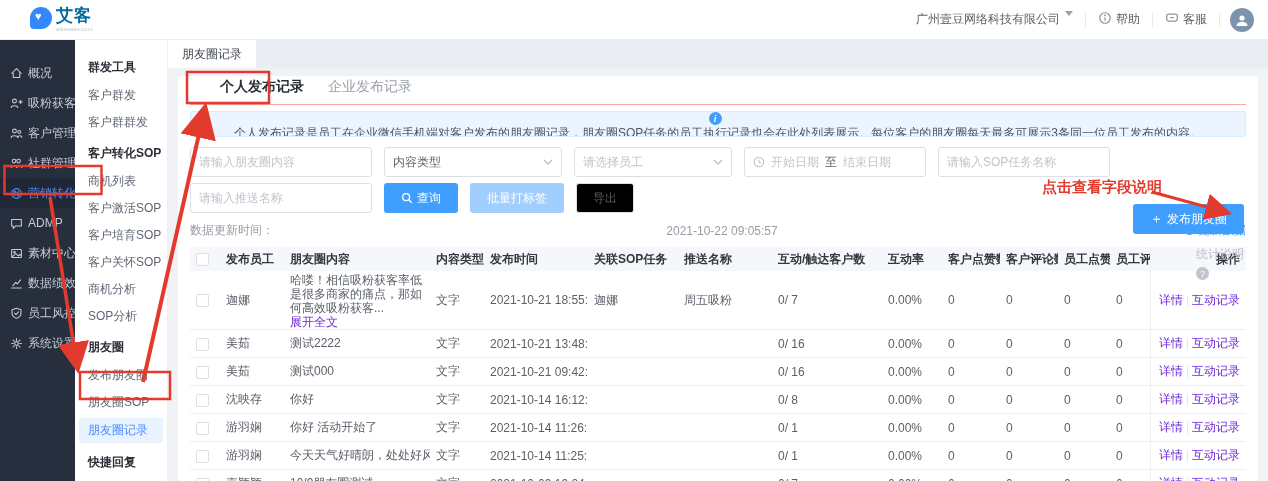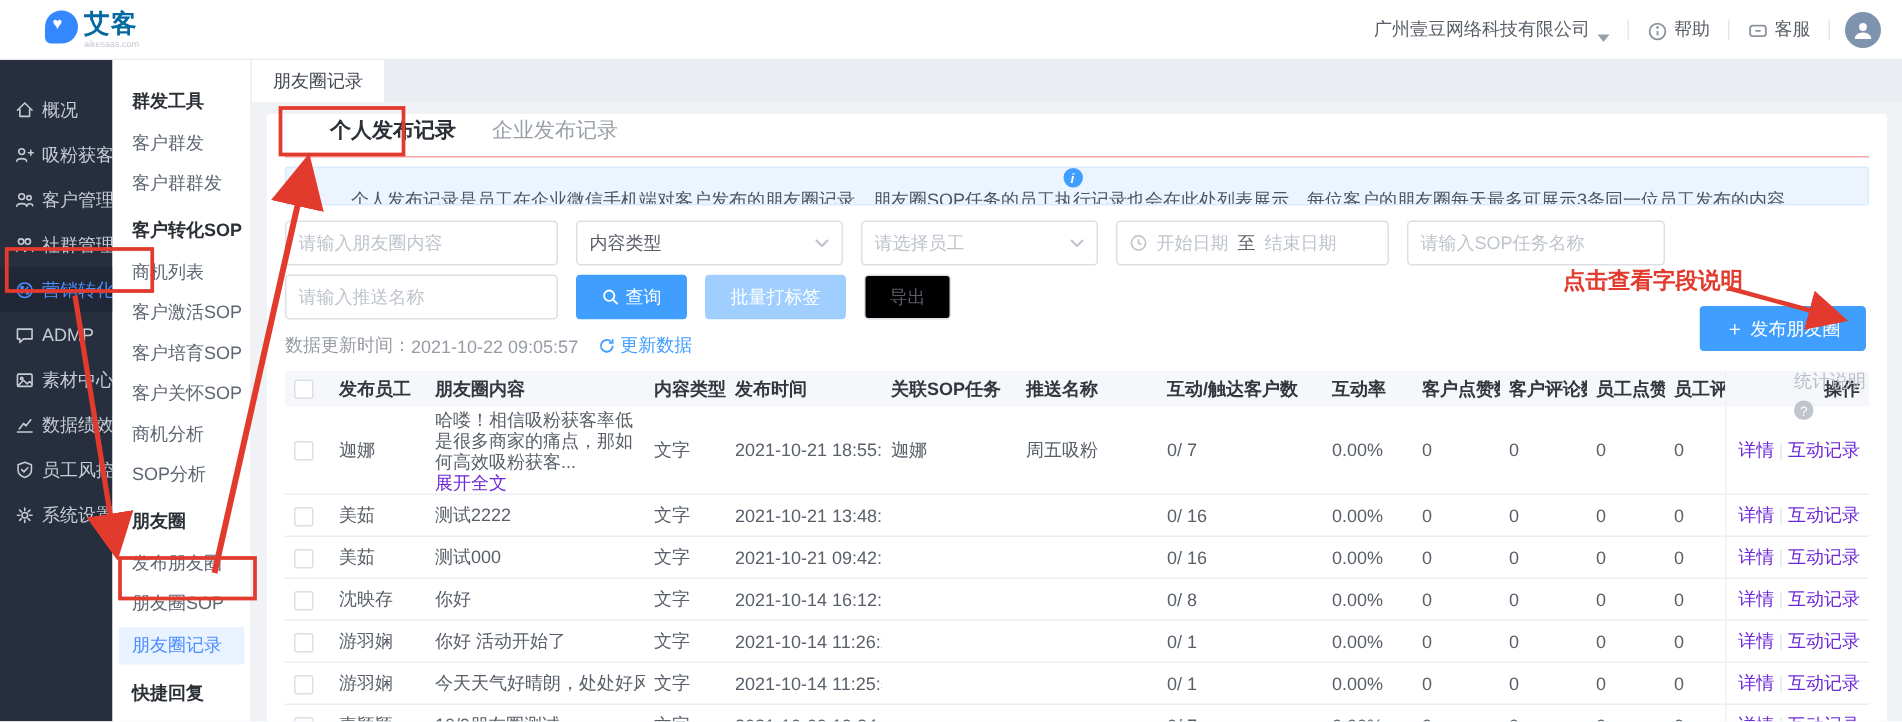"广州壹豆网络科技有限公司" .tb-item { align-items: flex-end -> flex-start }
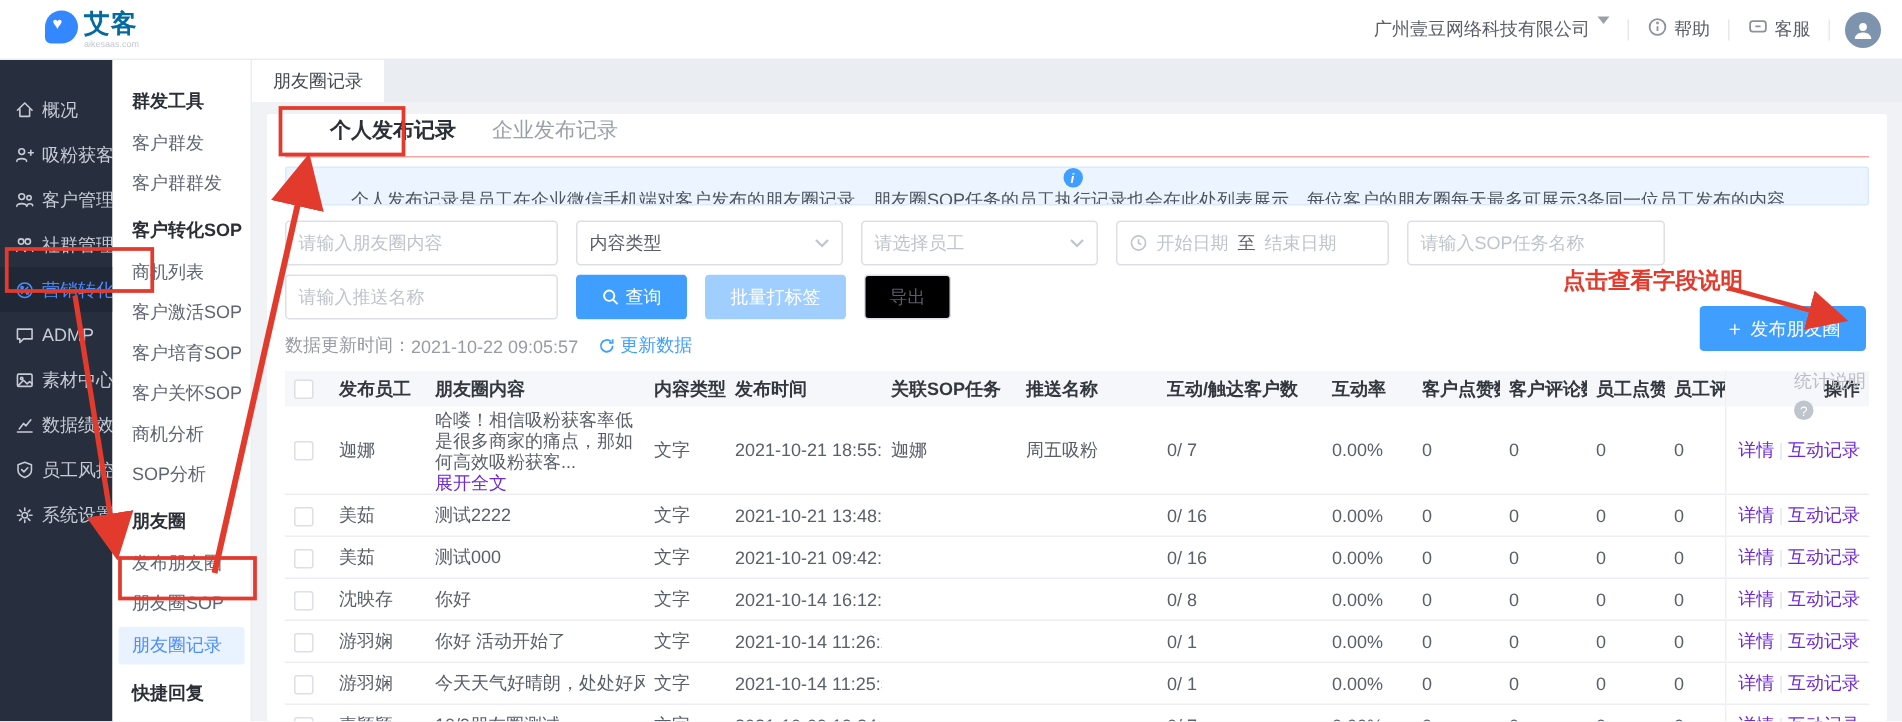"数据更新时间：" .meta-row { justify-content: none -> space-between }
